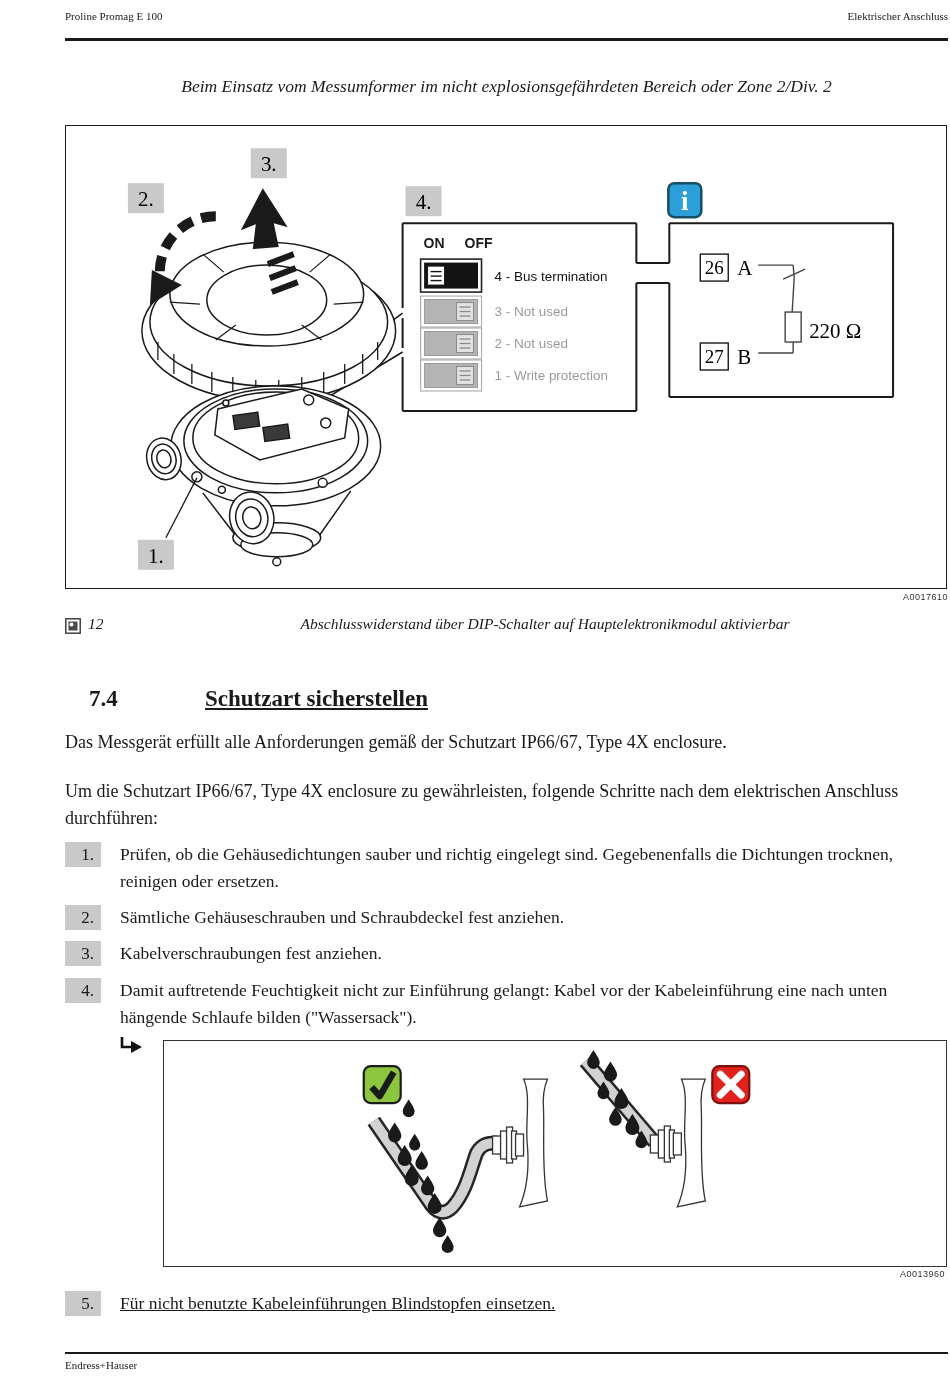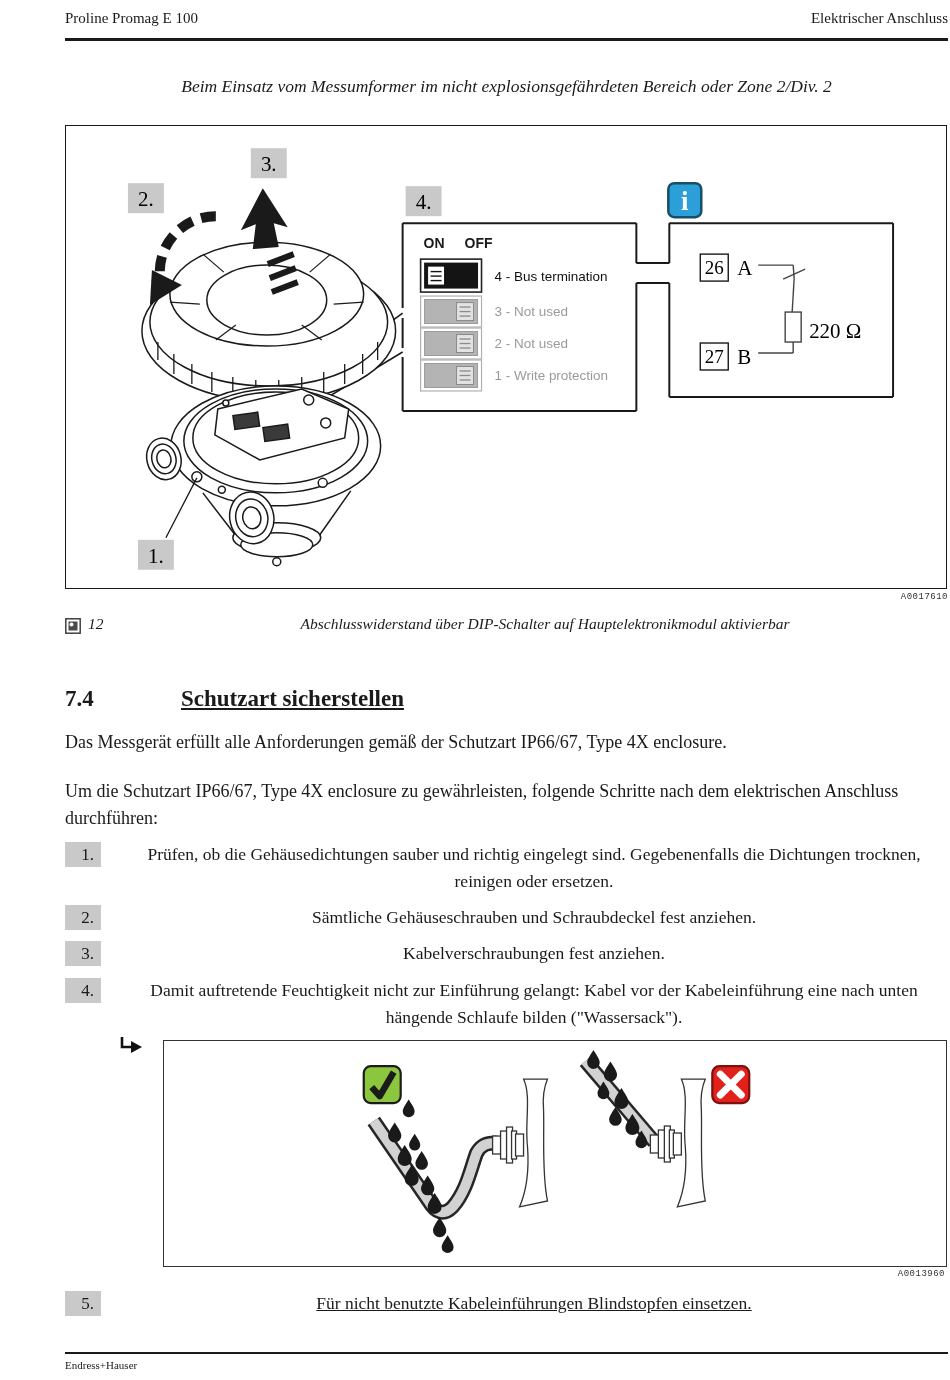"Proline Promag E 100" .hdr { font-size: 15px -> 11px }
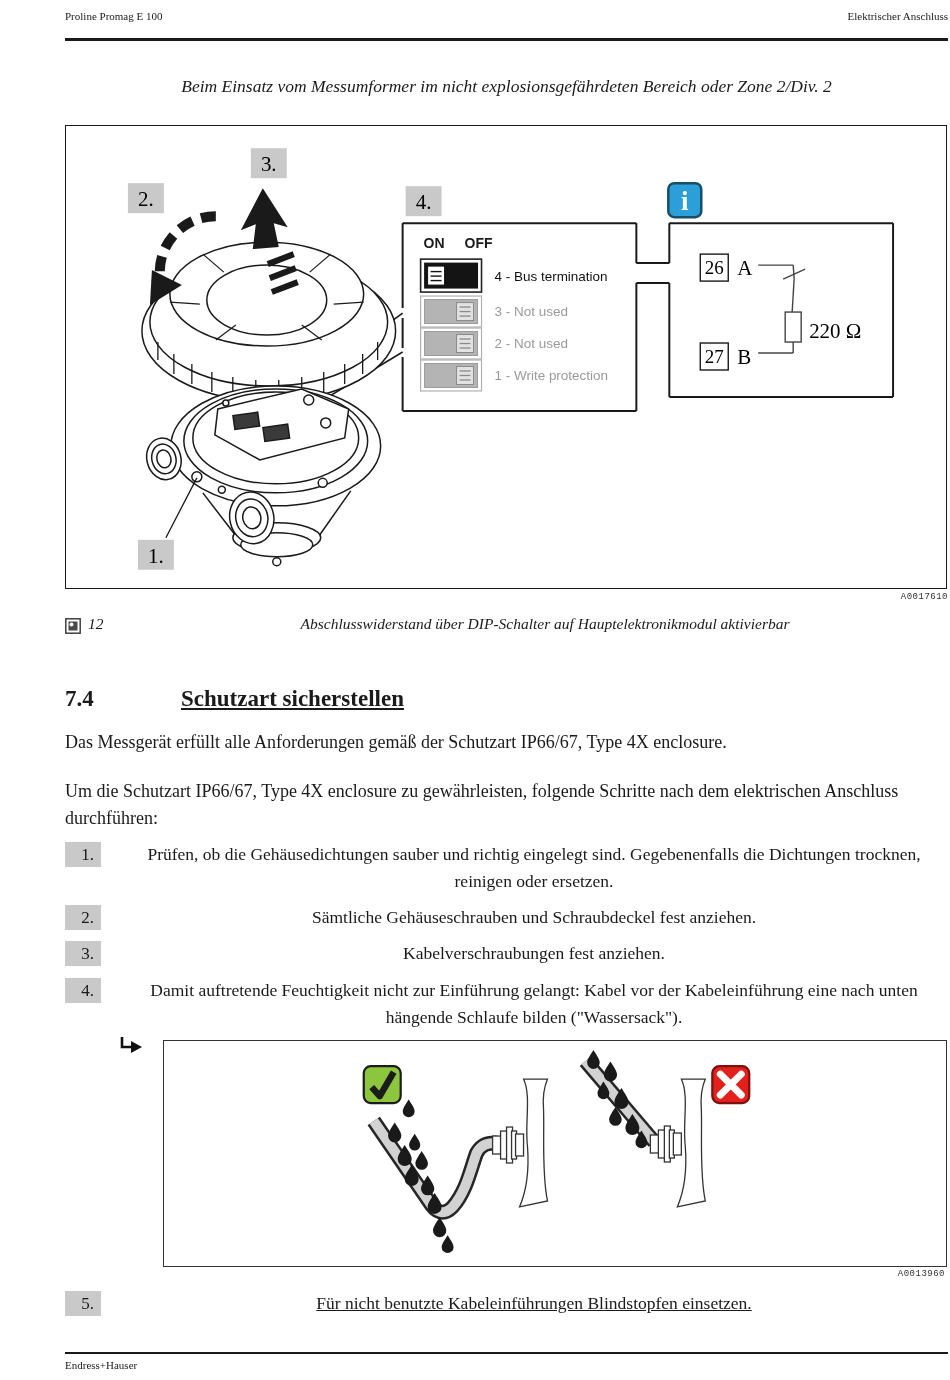"A0017610" .mono { font-family: Liberation Mono, monospace -> Liberation Sans, sans-serif }
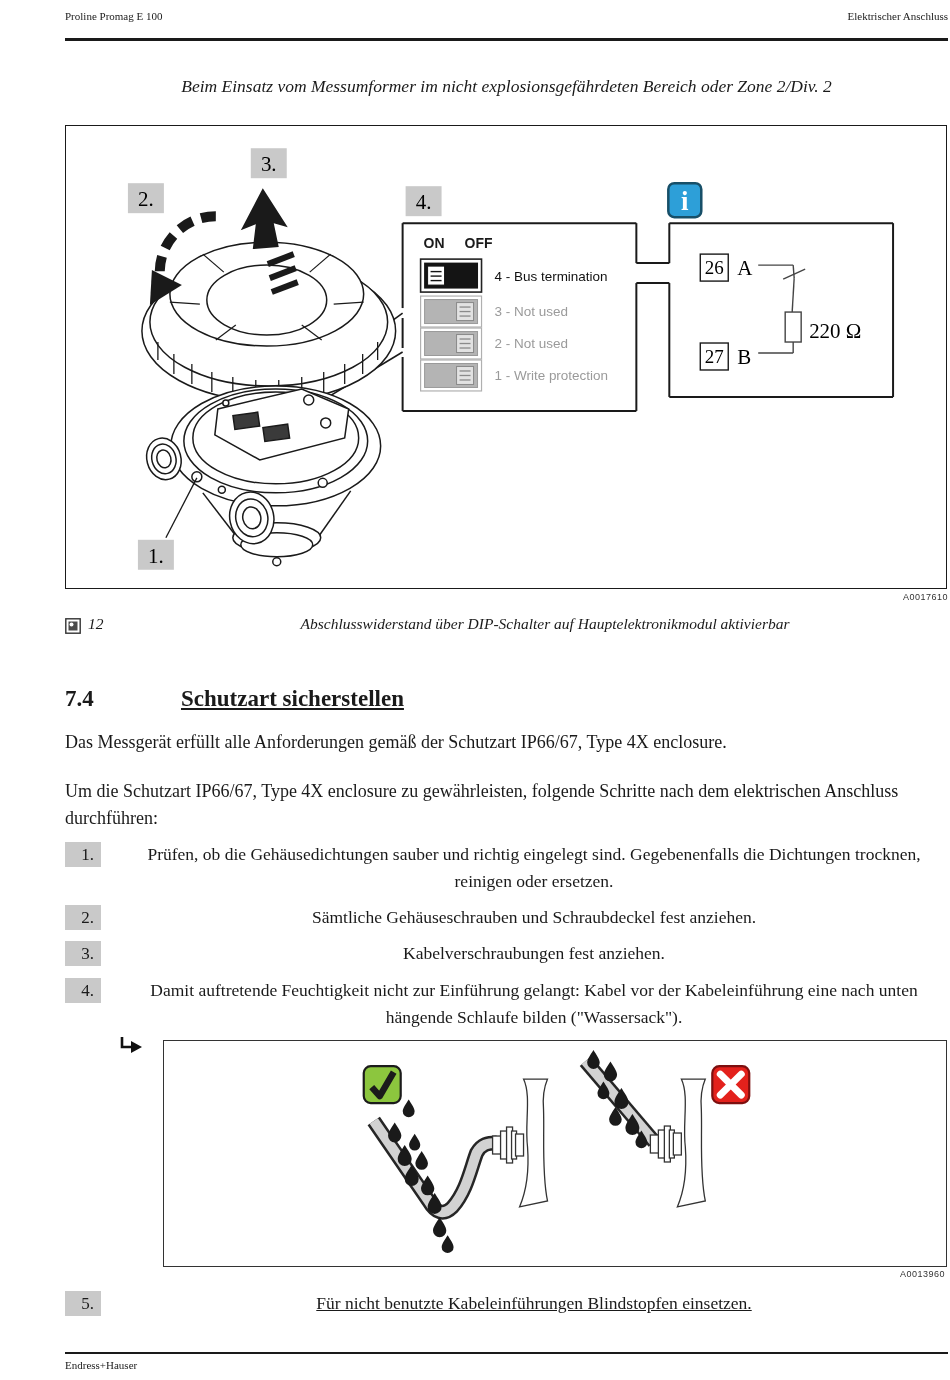"7.4" .h2 { margin-left: none -> 24px }
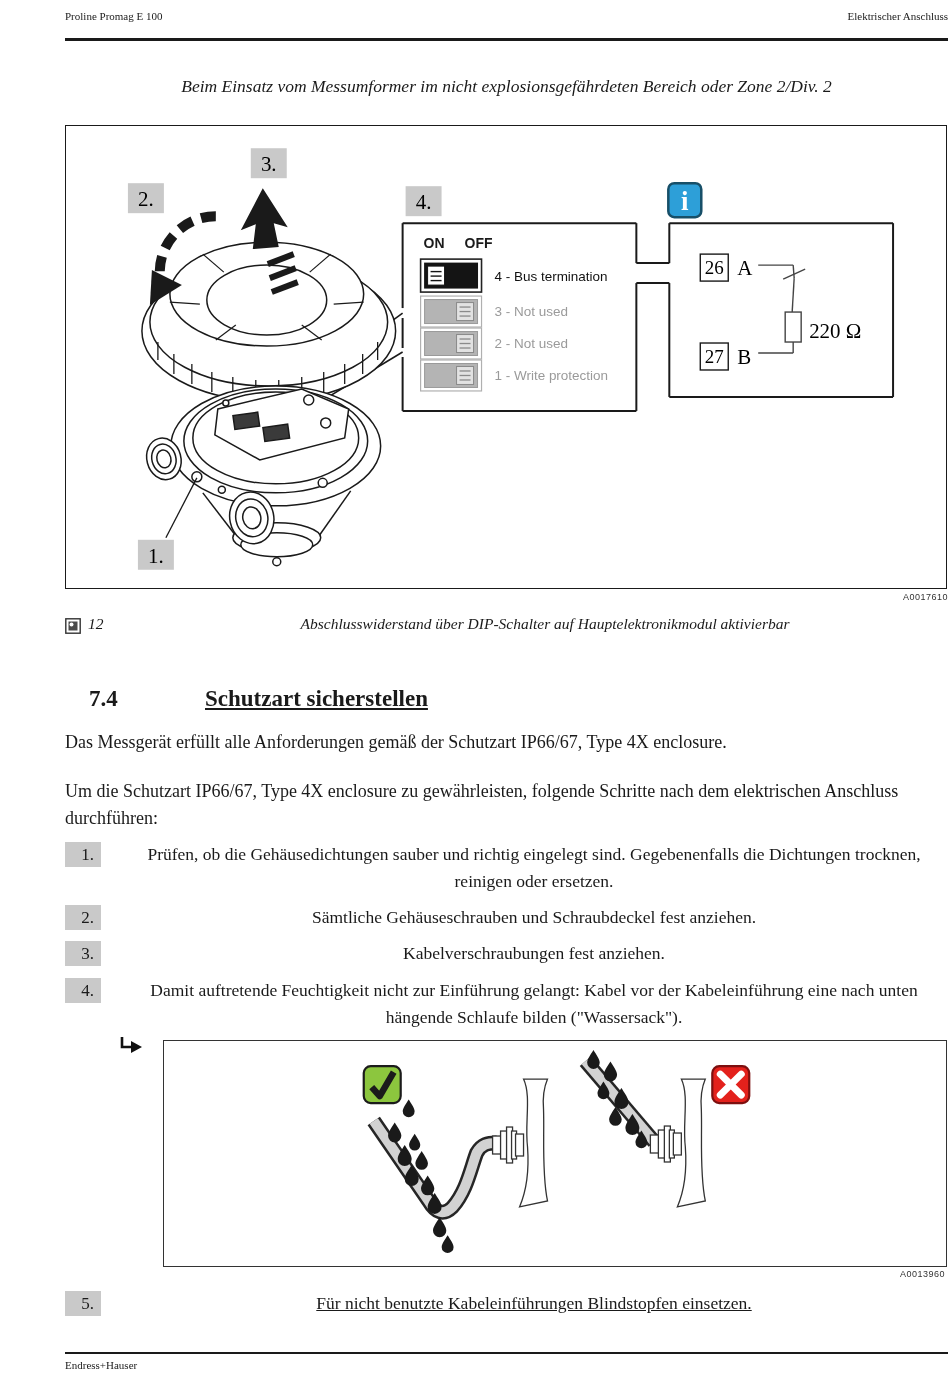"Prüfen, ob die Gehäusedichtungen sauber" .steptxt { text-align: center -> none }
